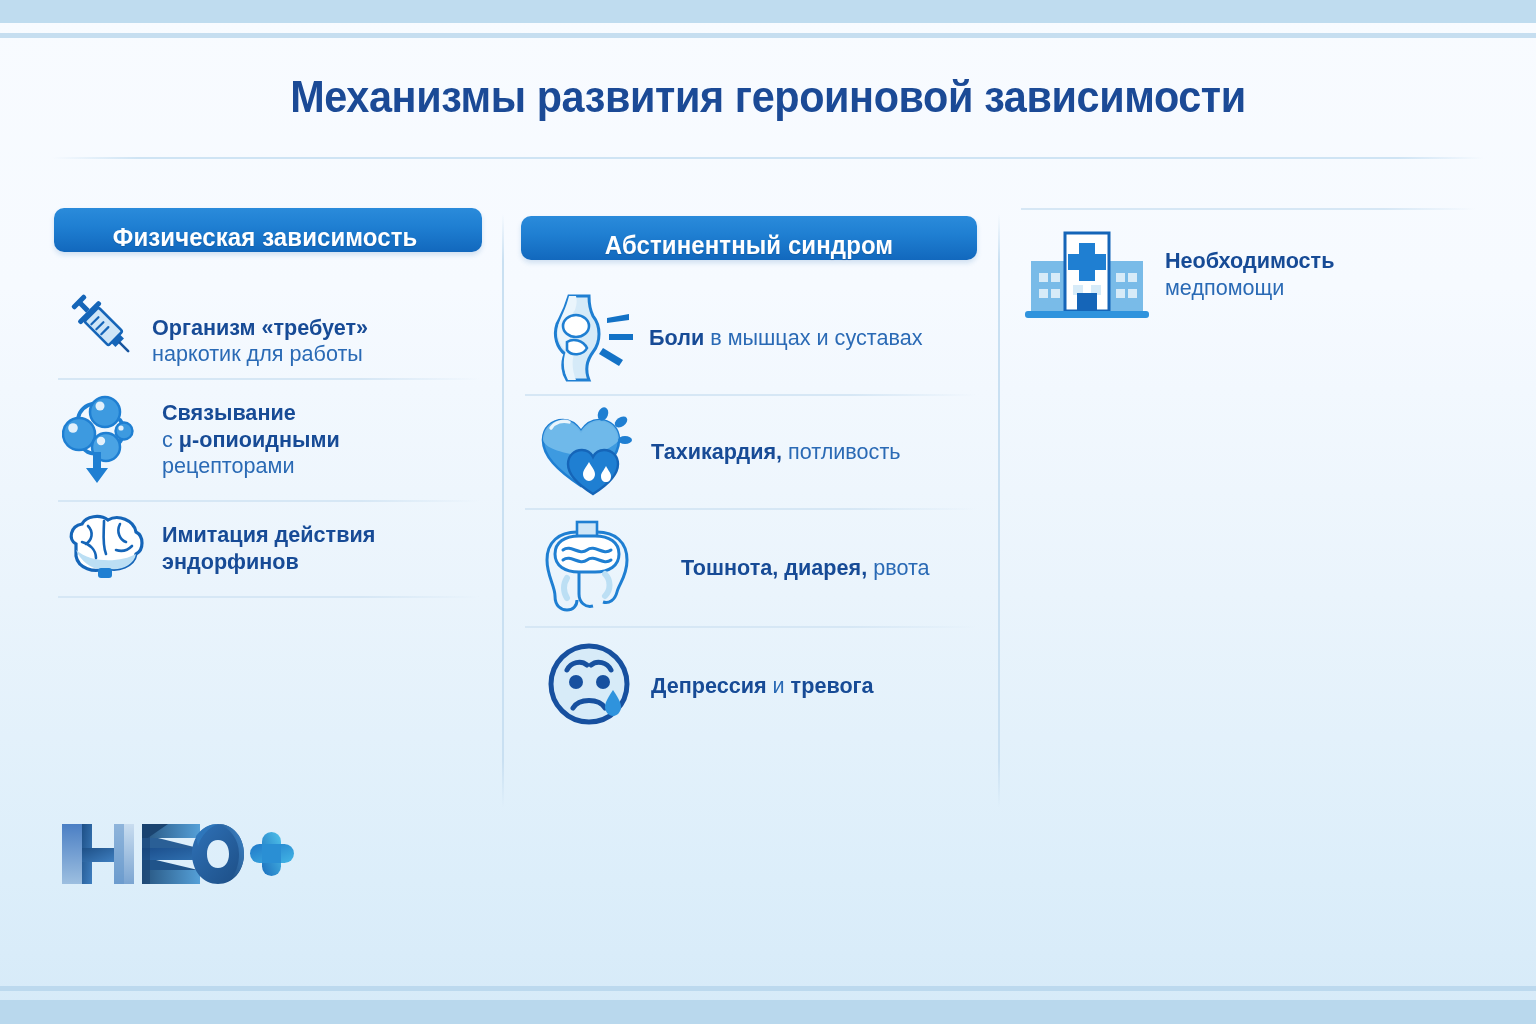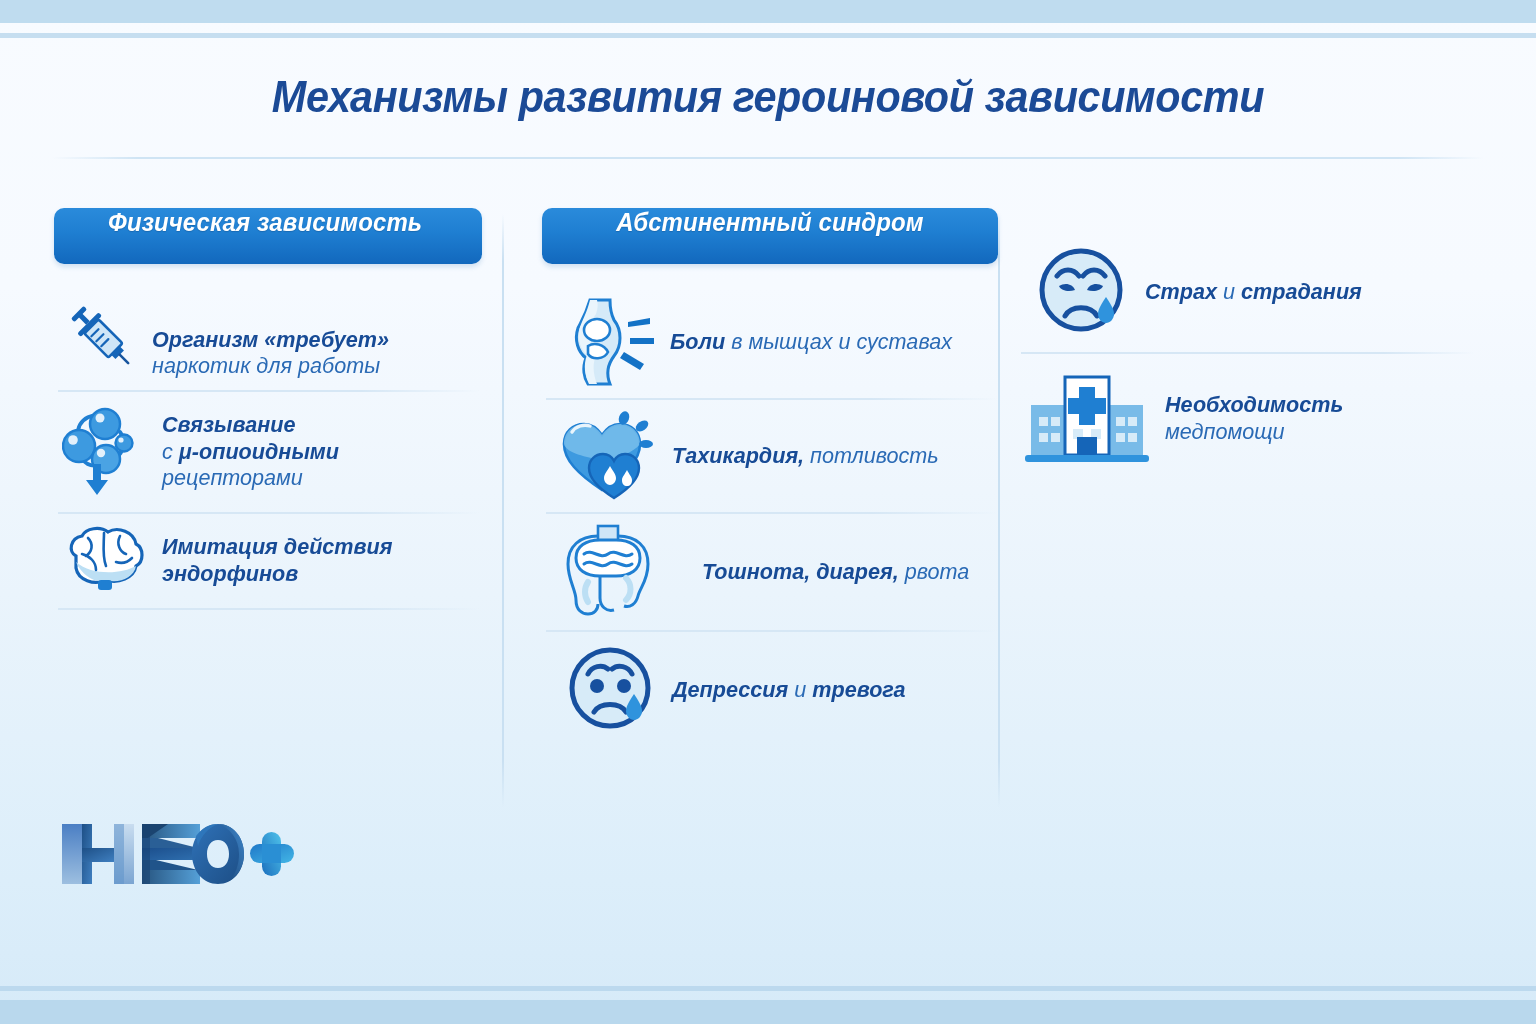"Механизмы развития героиновой" .poster { font-style: italic -> none }
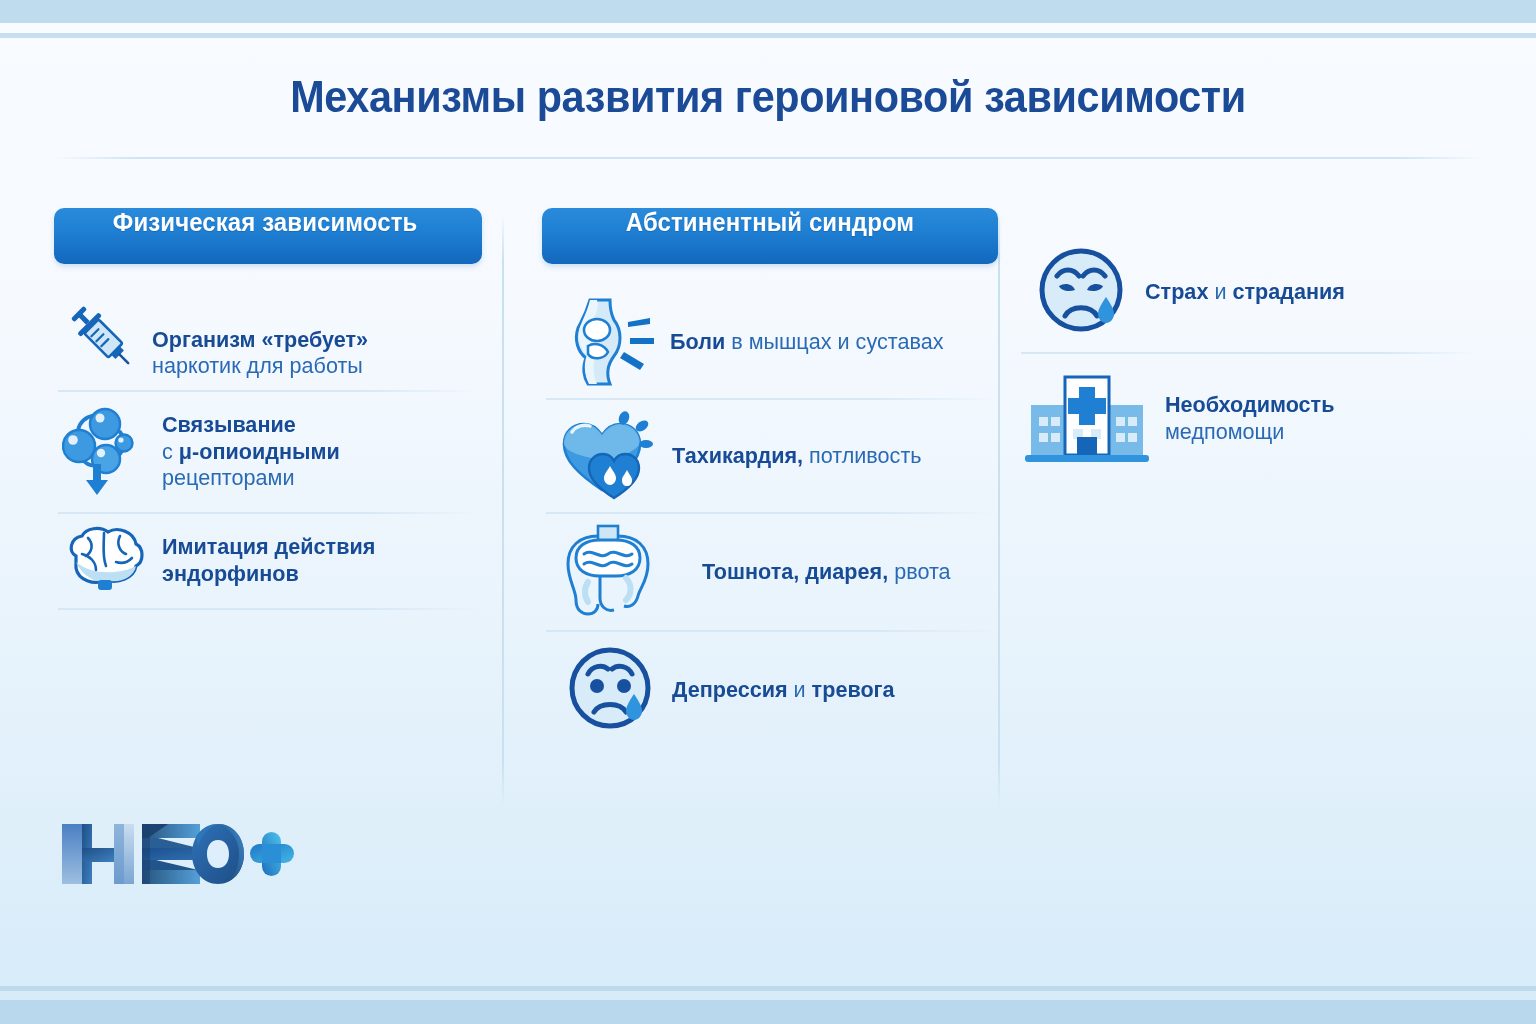"Физическая зависимость" .pill { align-items: flex-start -> flex-end; height: 56px -> 44px }
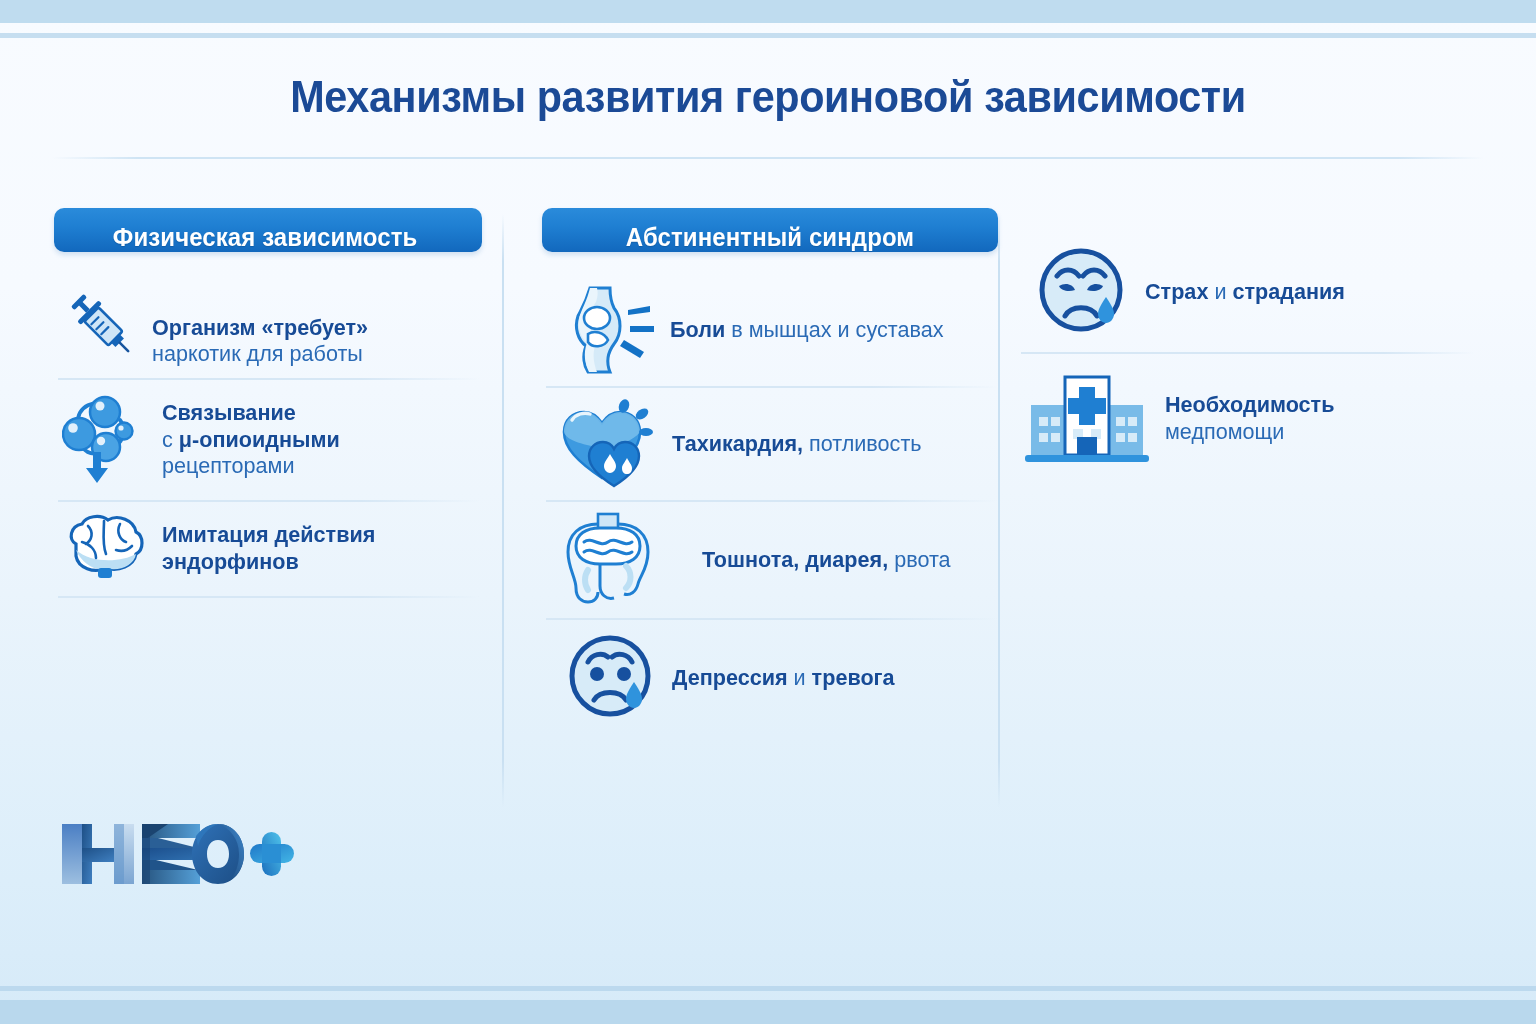"Абстинентный синдром" .col-2 { left: 542px -> 521px; margin-top: none -> 8px }
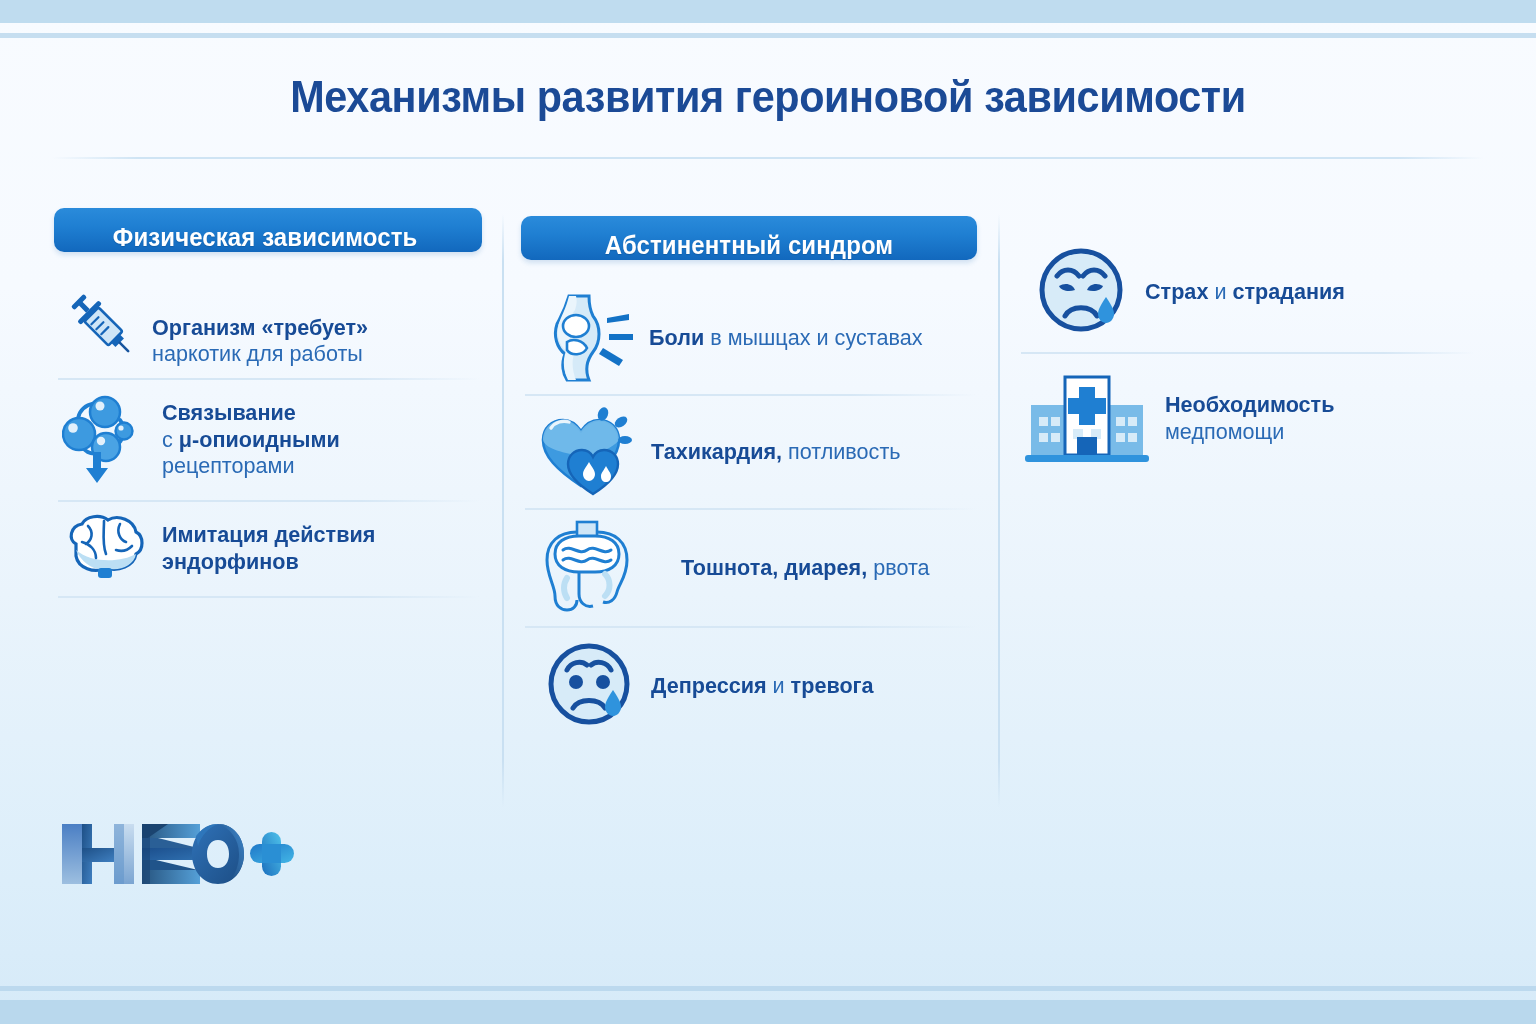"Страх и страдания" div.row { html: <div> <span> <svg> <circle></circle> <path></path> <path></path> <path></path> <path></path> <path></path> <path></path> </svg> </span> <span> <b>Страх</b><span> и </span><b>страдания</b> </span> </div> -> none }
